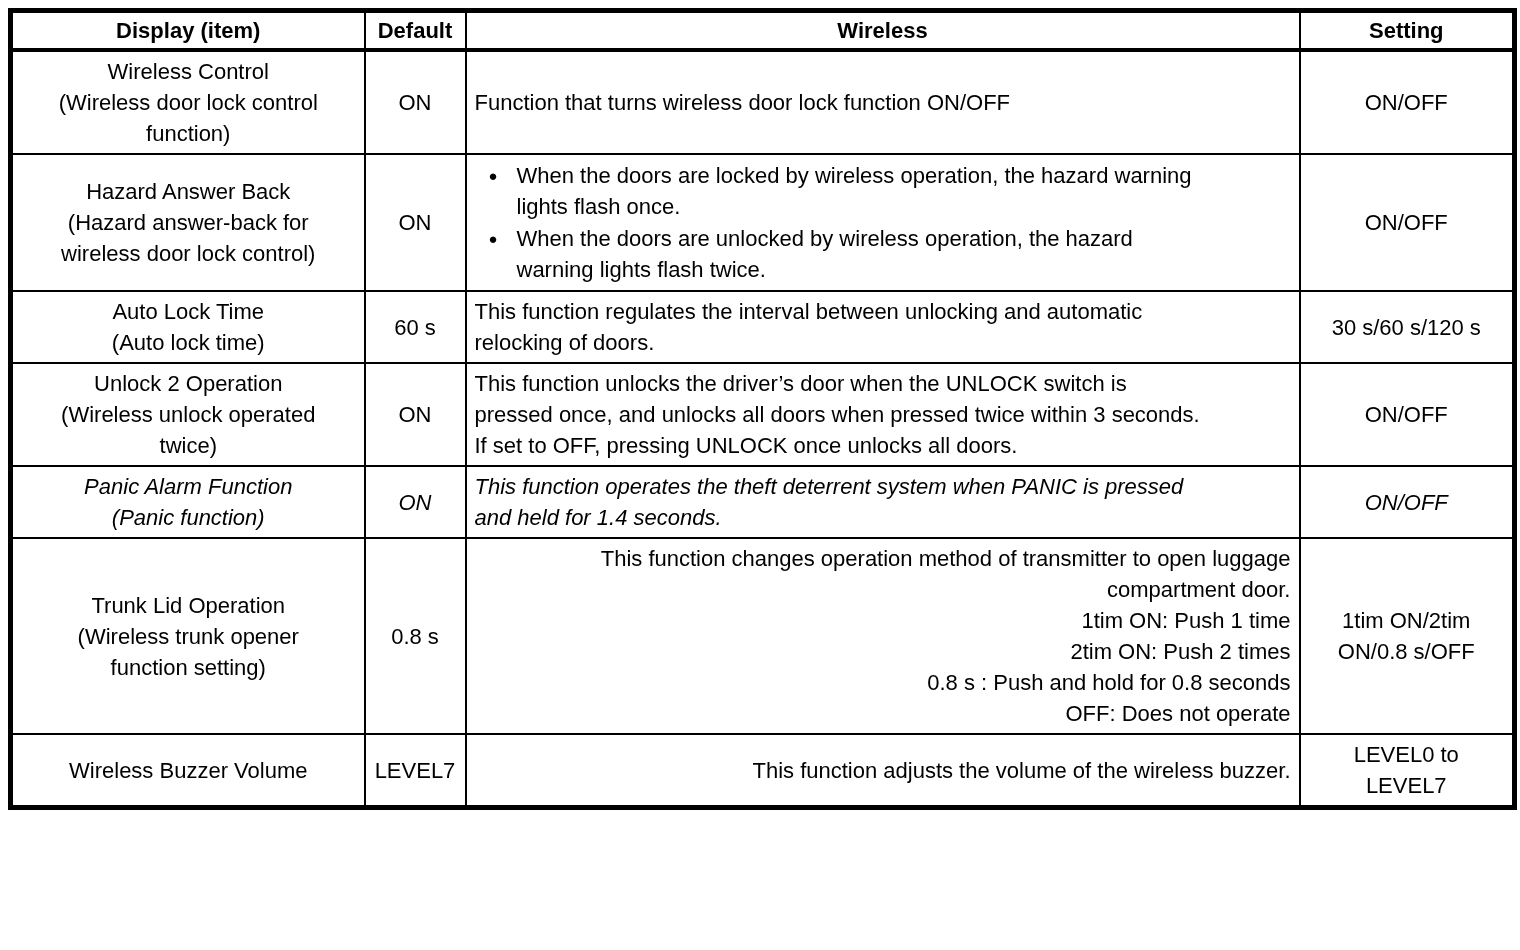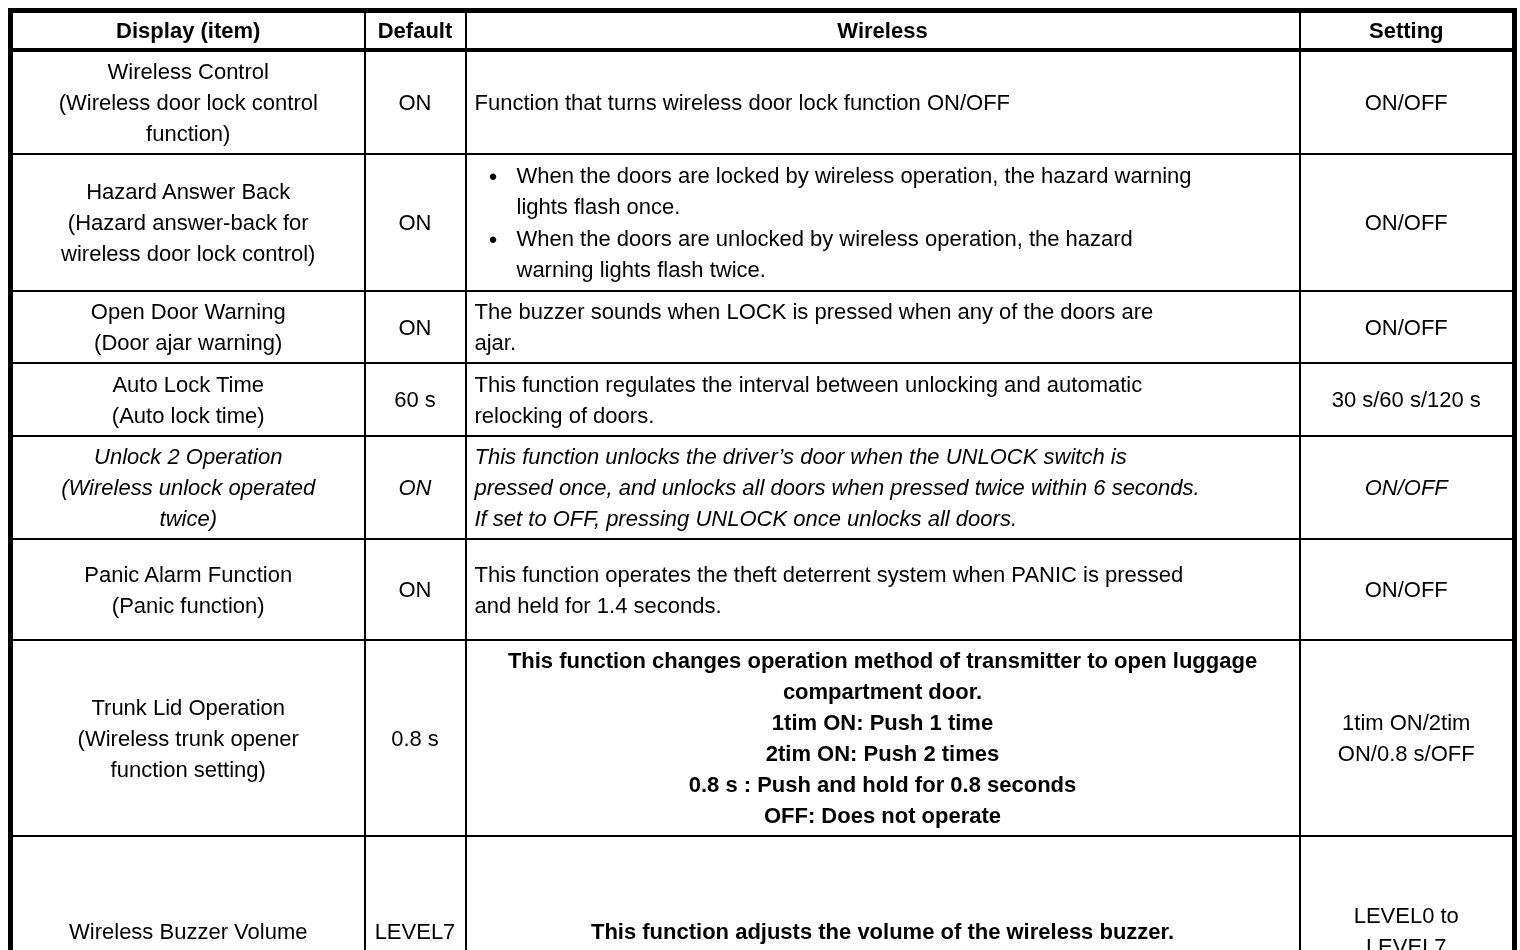"Open Door Warning" tr { html: <tr> <td>Open Door Warning (Door ajar warning)</td> <td>ON</td> <td> <div>The buzzer sounds when LOCK is pressed when any of the doors are ajar.</div> </td> <td>ON/OFF</td> </tr> -> none }
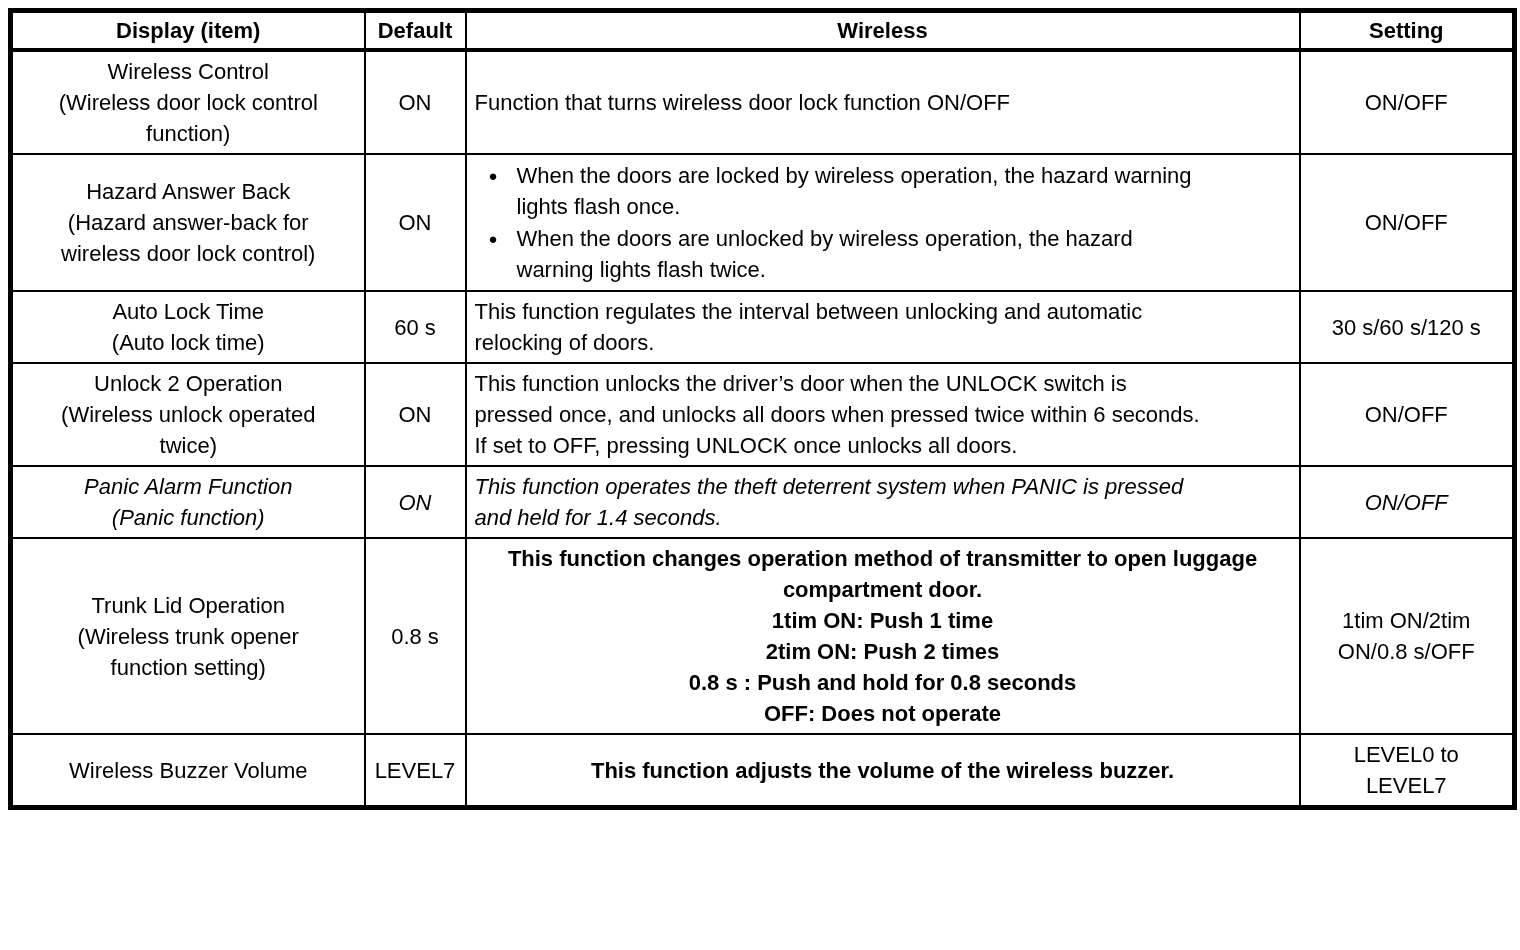"This function unlocks the driver’s" div.pre { text: 6 -> 3 }
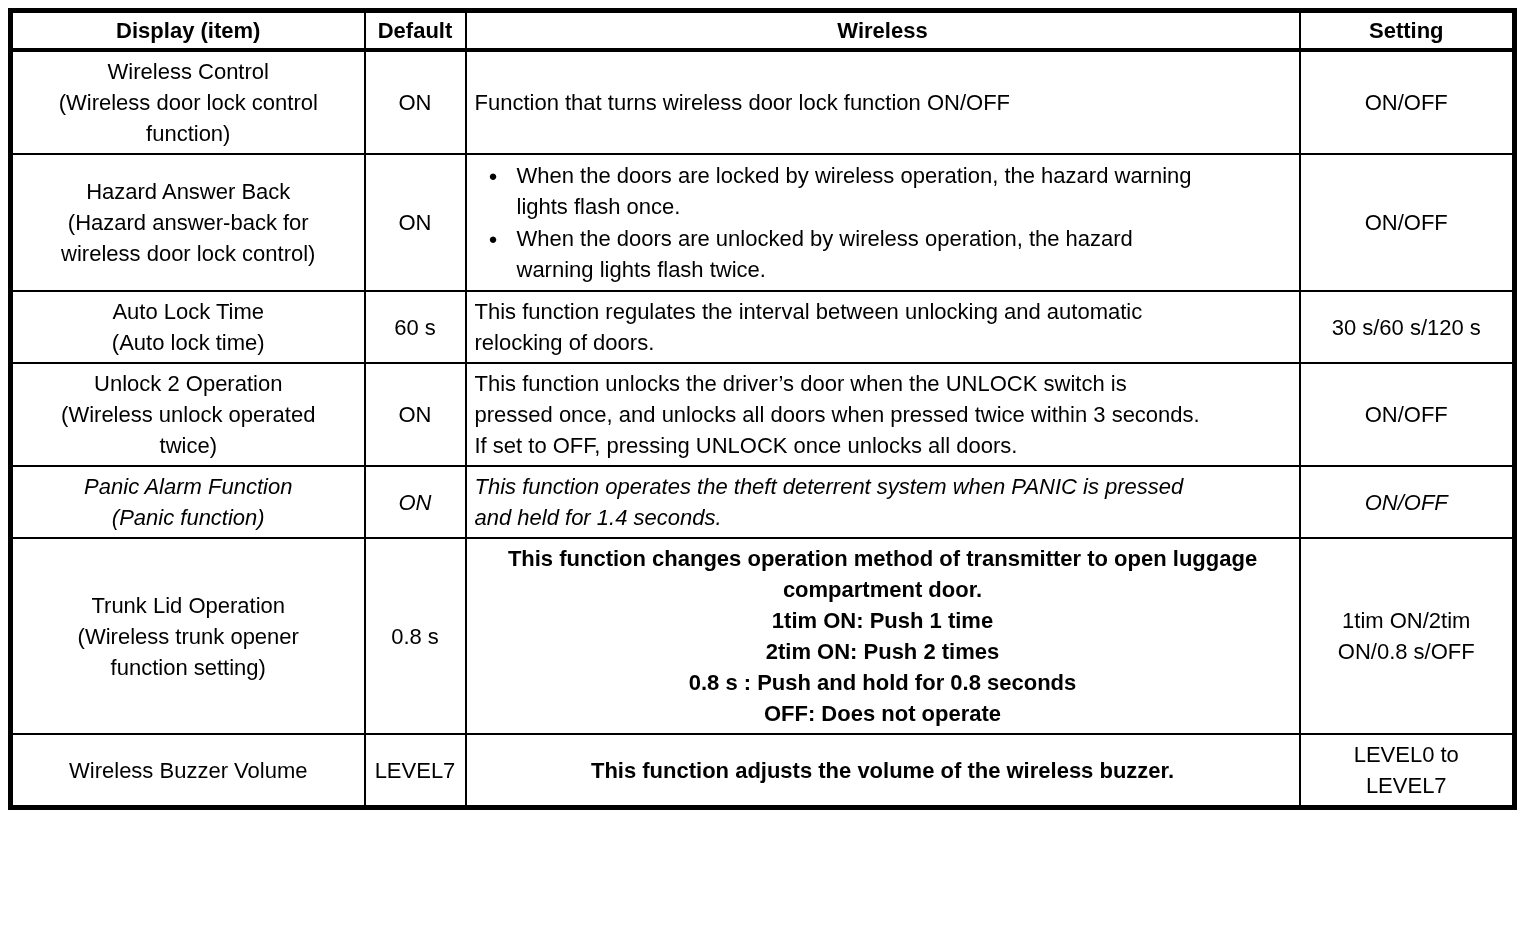"This function changes operation method" .c-fn.center { font-weight: bold -> none; text-align: center -> right }
